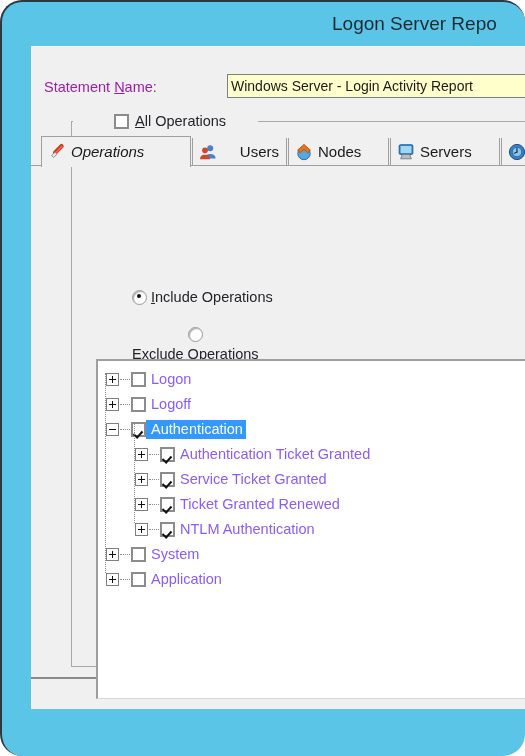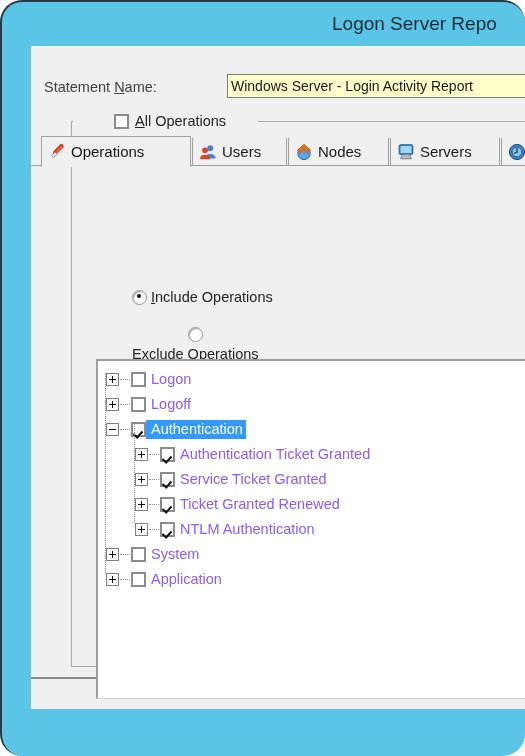"Statement Name:" #stmt-label { color: #404040 -> #a21caf }
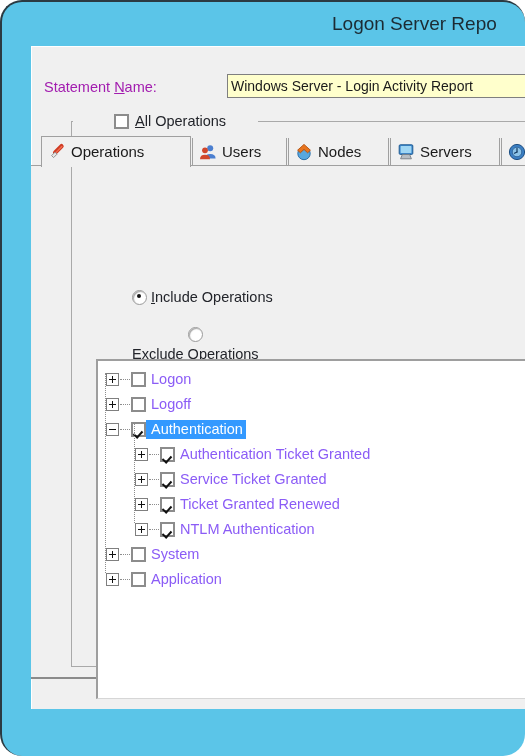"Operations" div.tab { font-style: none -> italic }
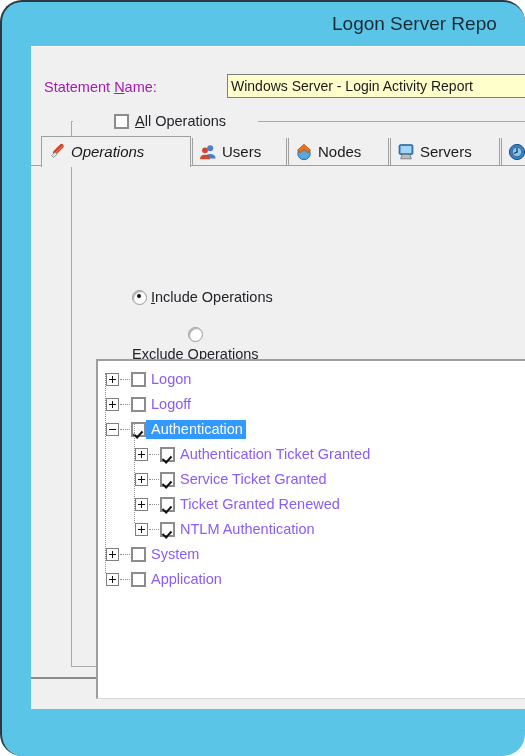"Users" div.tab { justify-content: none -> space-between }
